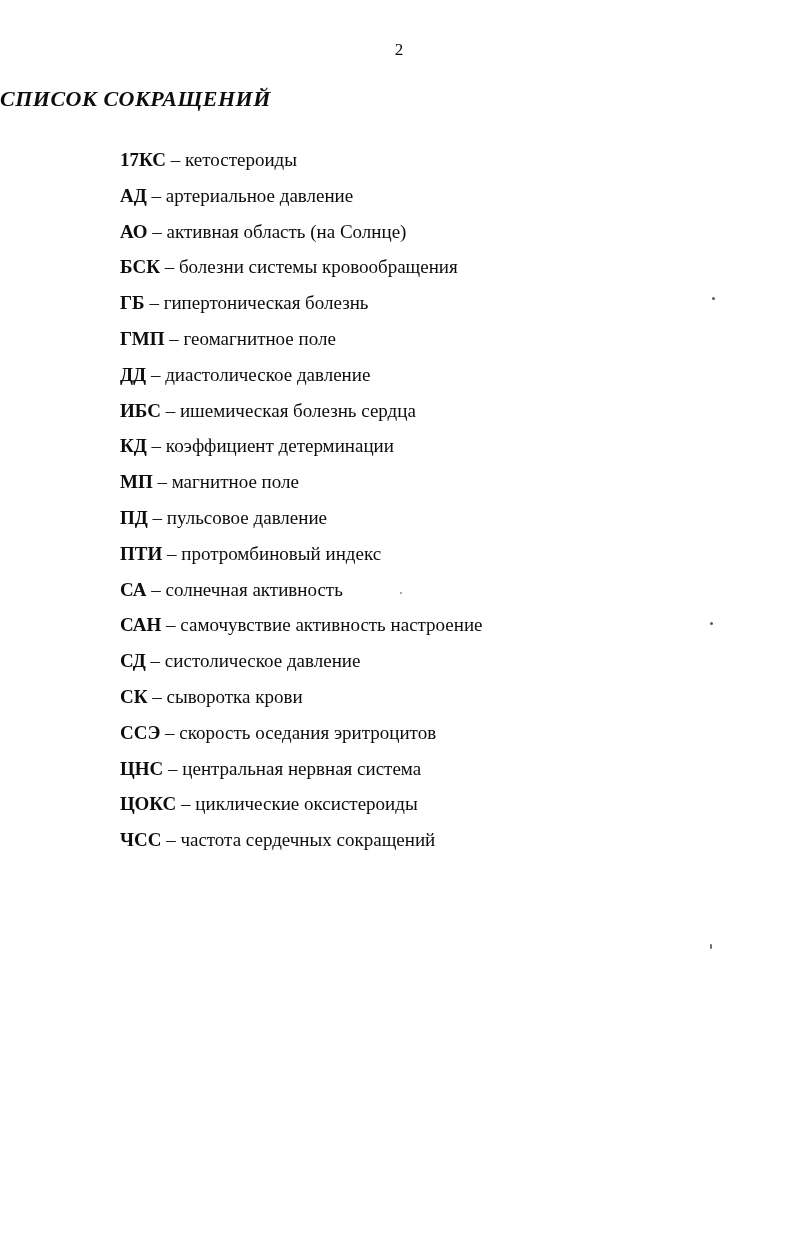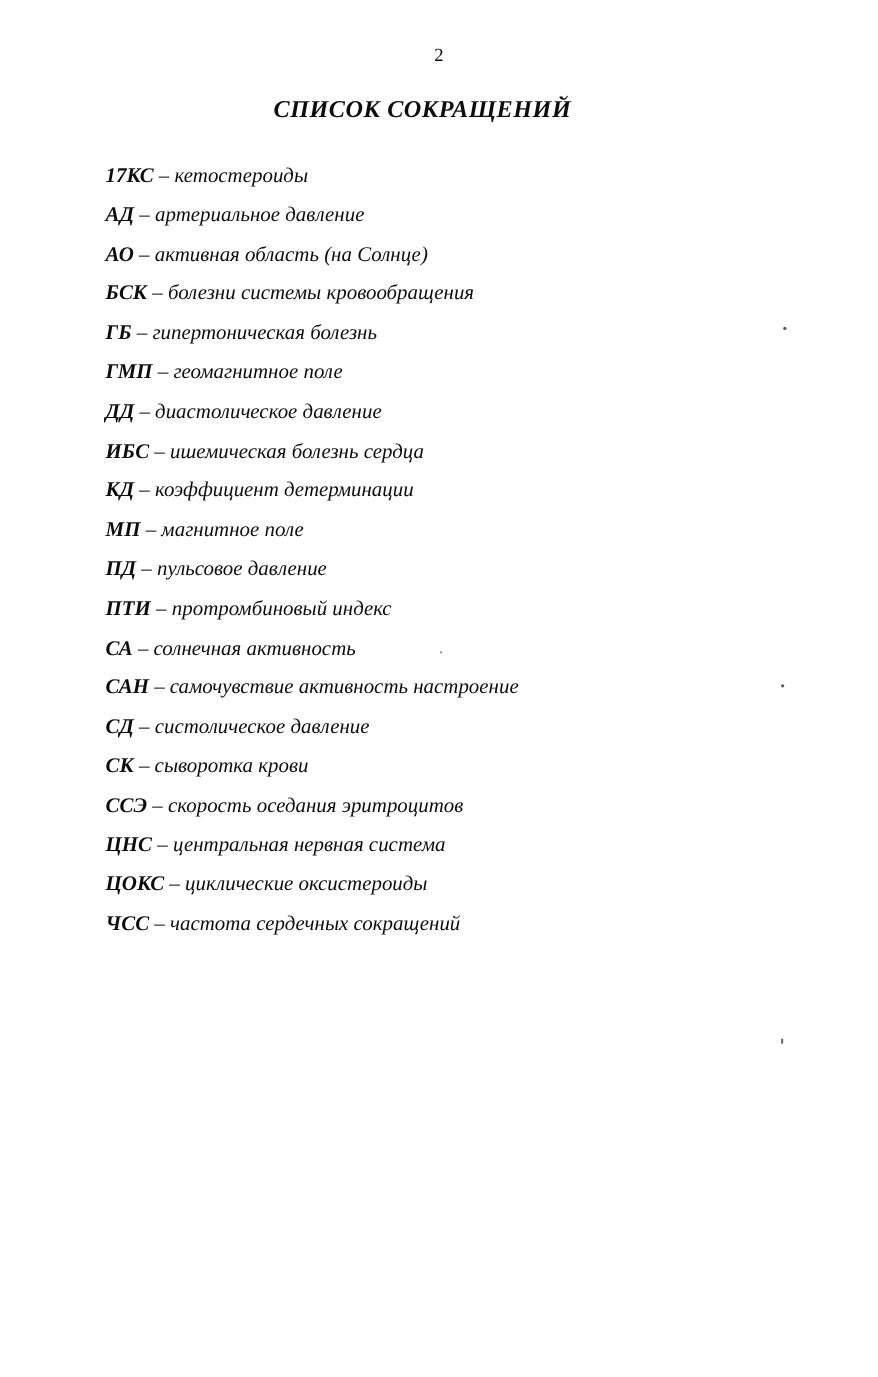"СПИСОК СОКРАЩЕНИЙ" .doc-title { text-align: center -> left }
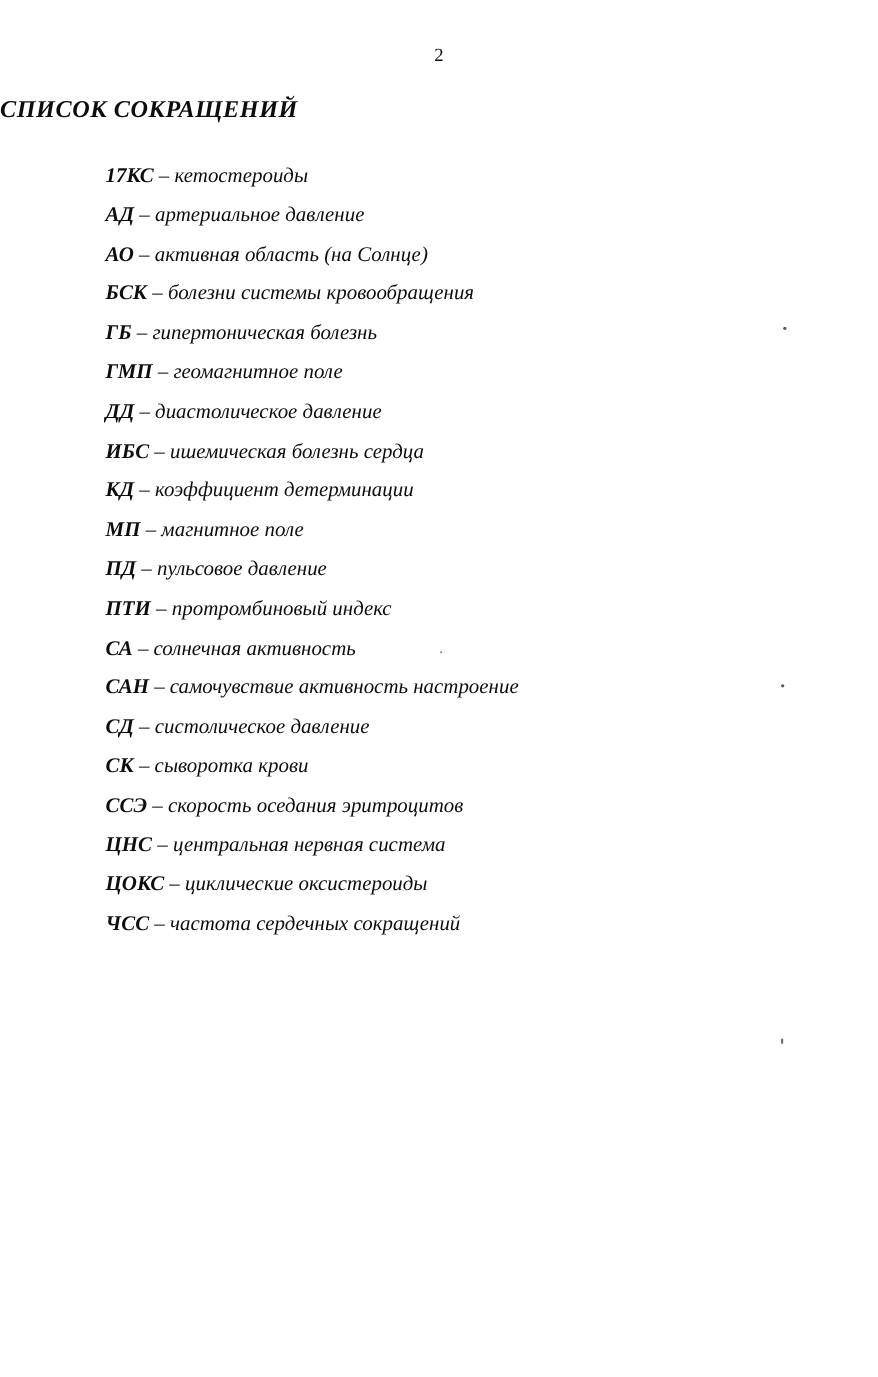"17КС – кетостероиды" .abbrev-list { font-style: italic -> none; left: 96px -> 120px }
